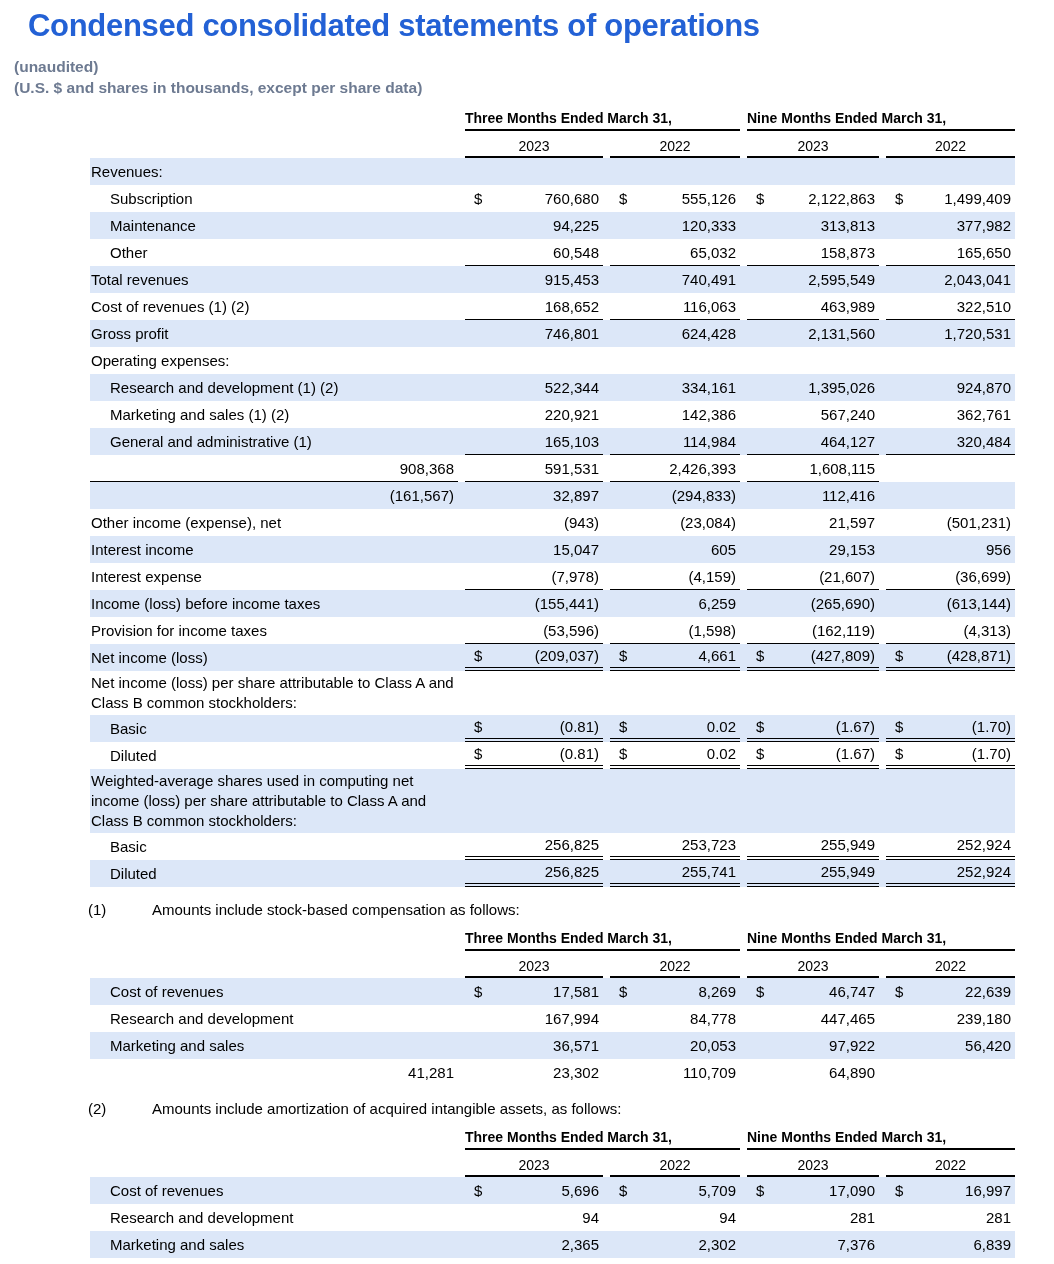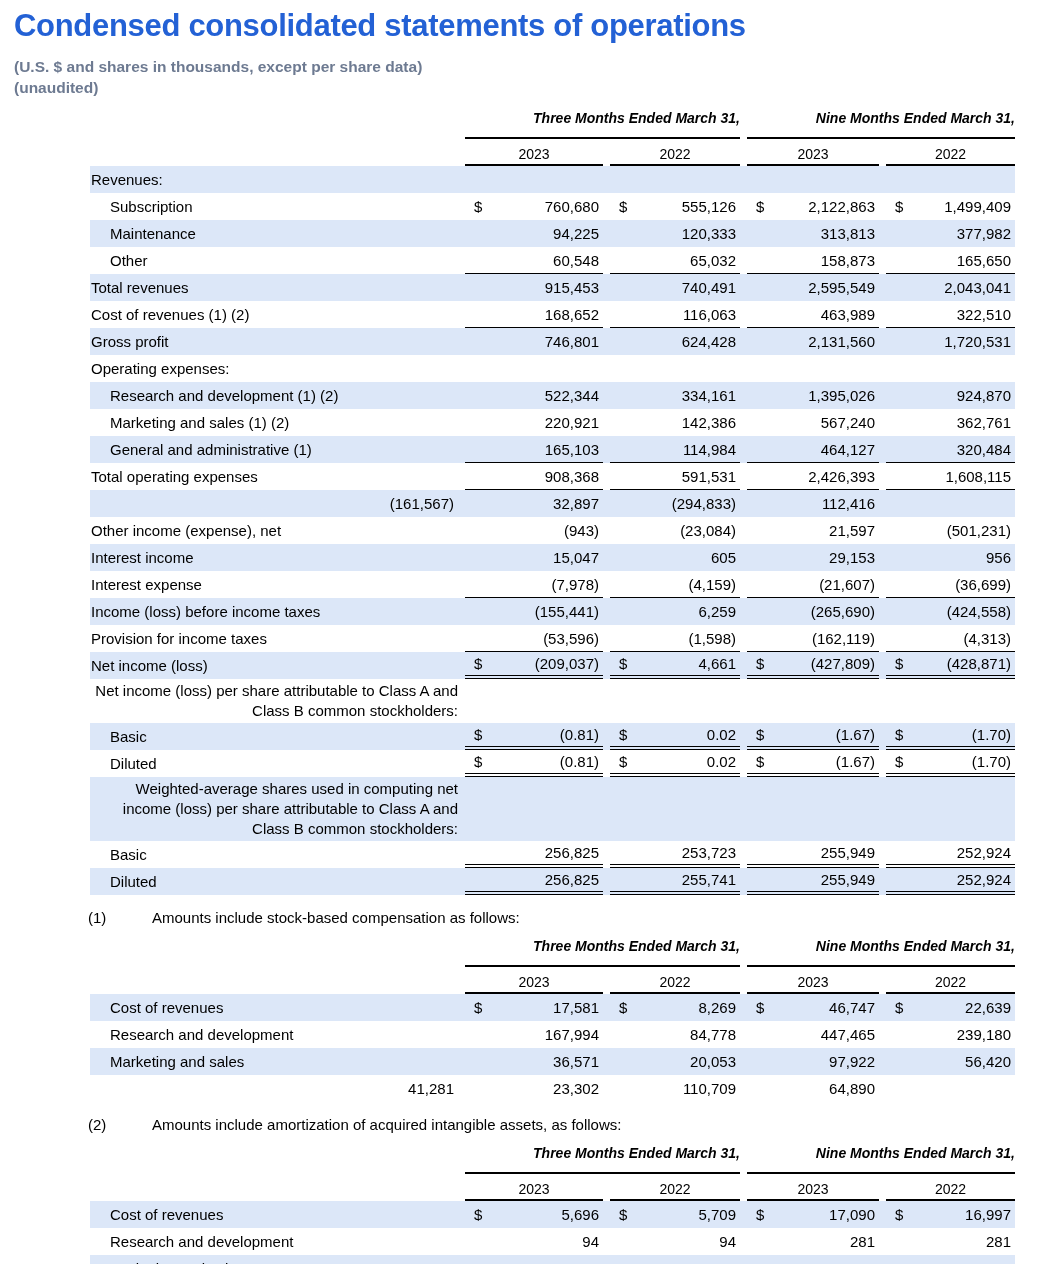"Condensed consolidated statements of" .title { margin: 6px 0 0 14px -> 6px 0 0 28px }
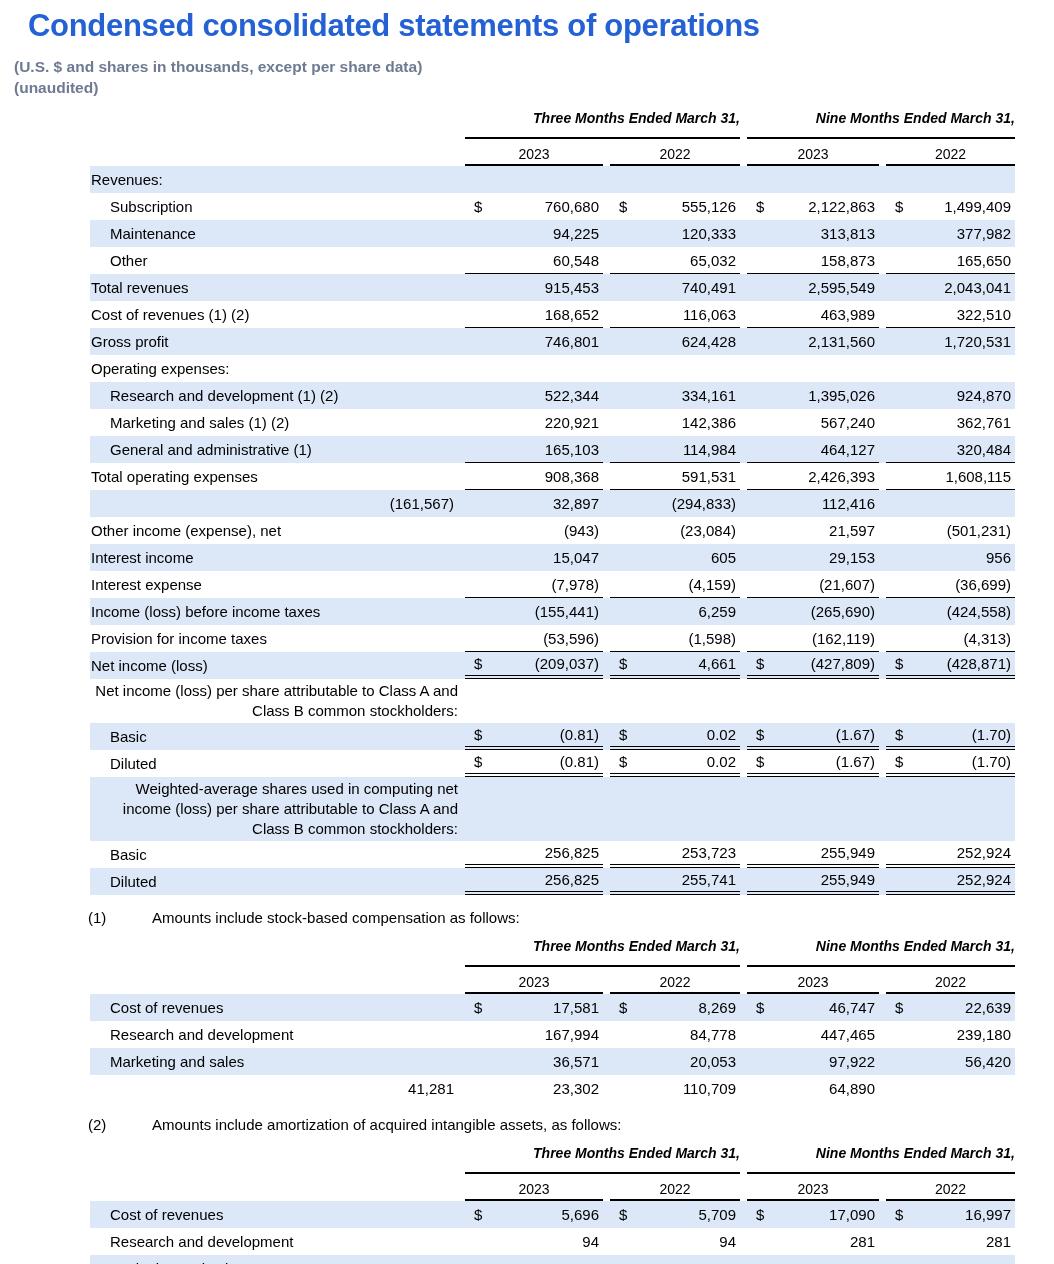"(U.S. $ and shares in" div { order: before "(unaudited)" -> after "(unaudited)" }
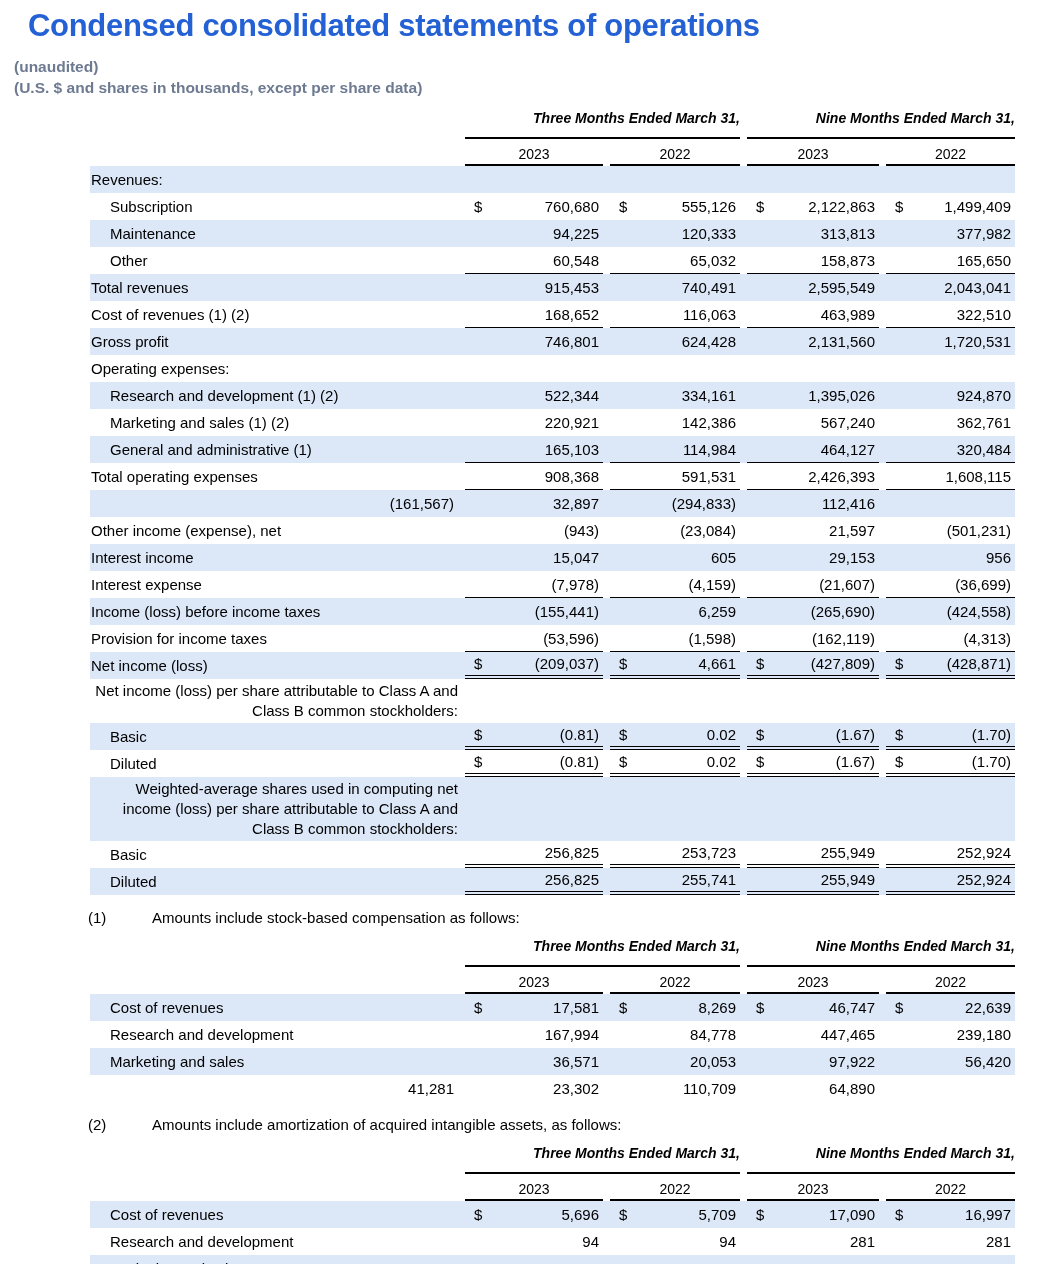"Three Months Ended March 31," .ghead { font-style: italic -> none; padding-bottom: 11px -> 3px; text-align: right -> left }
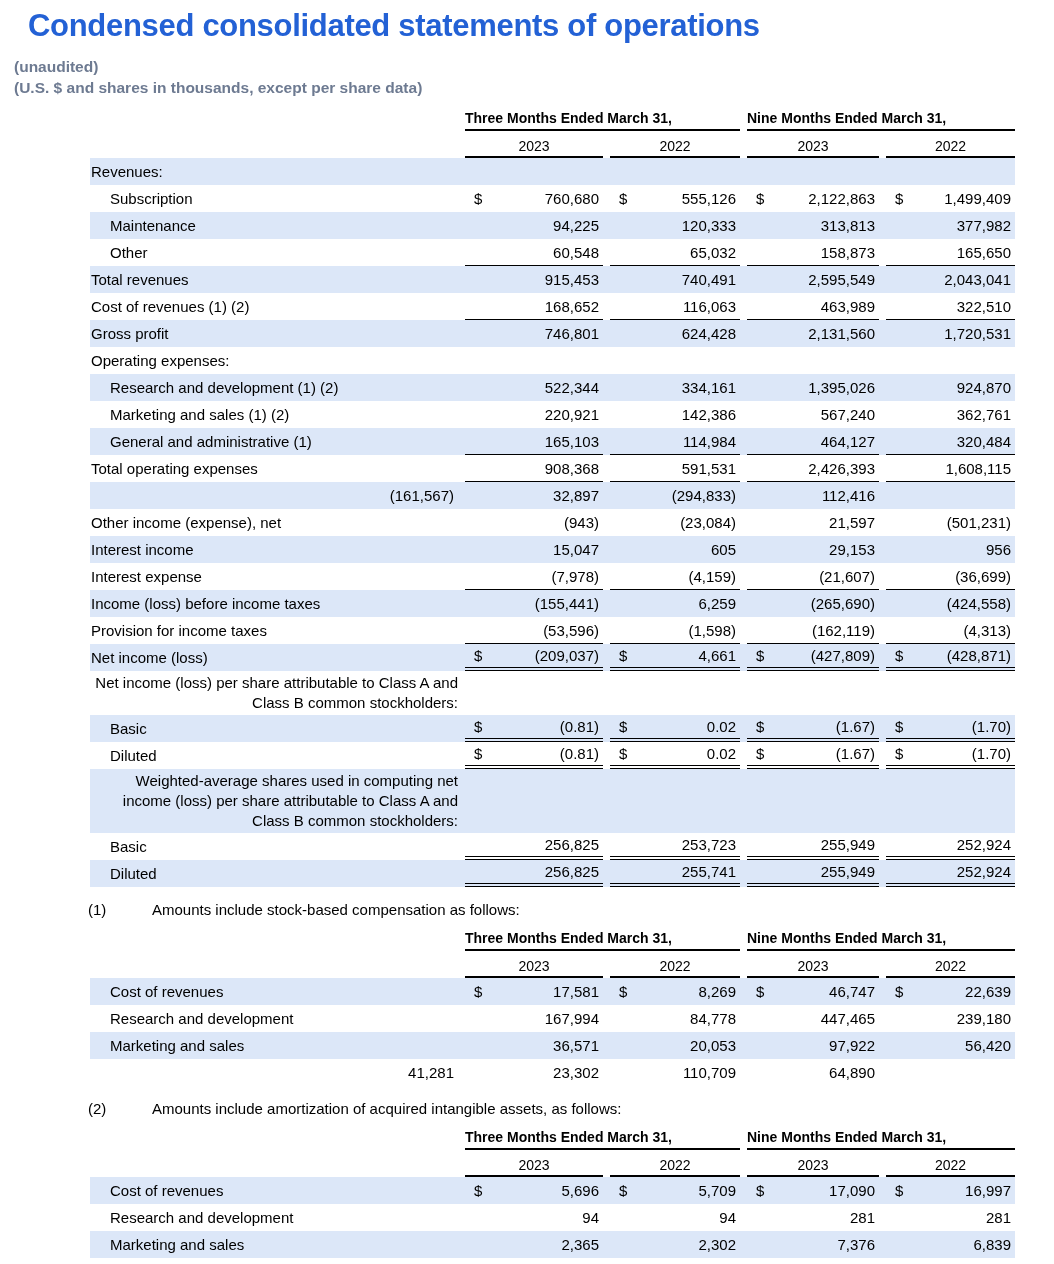"Total operating expenses" div.lab { html: <div>Total operating expenses</div> -> none }
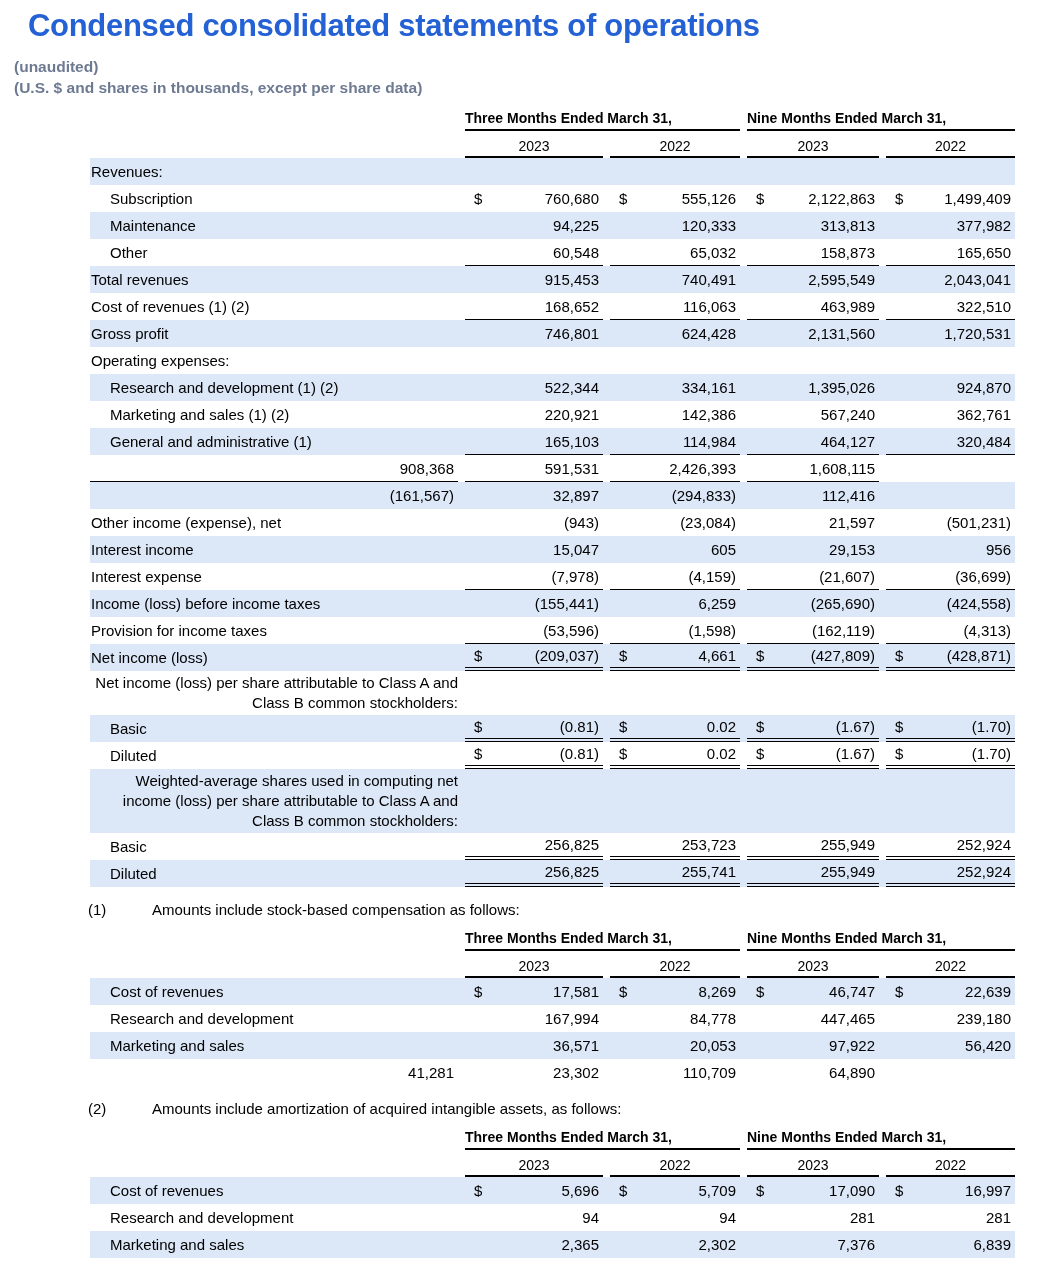"(424,558)" span.val { text: 424,558 -> 613,144 }
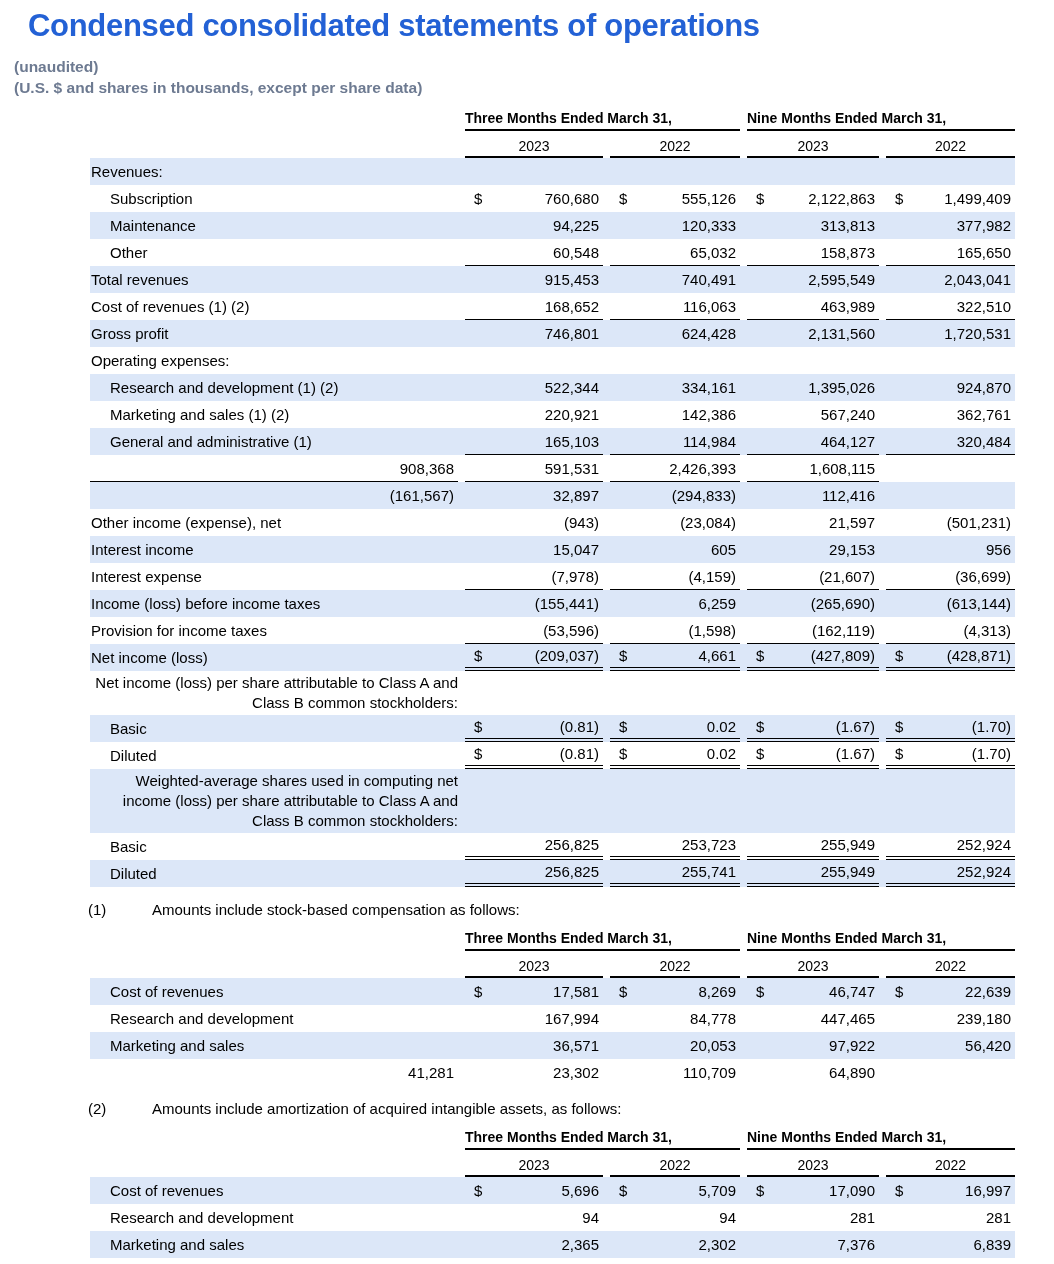"Net income (loss) per share" .trow.tall .lab { text-align: right -> none }
